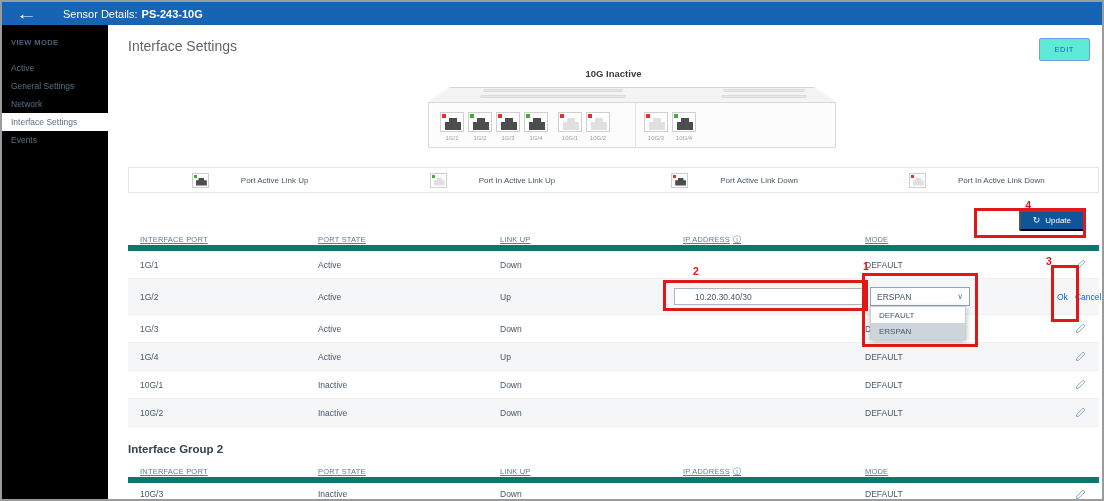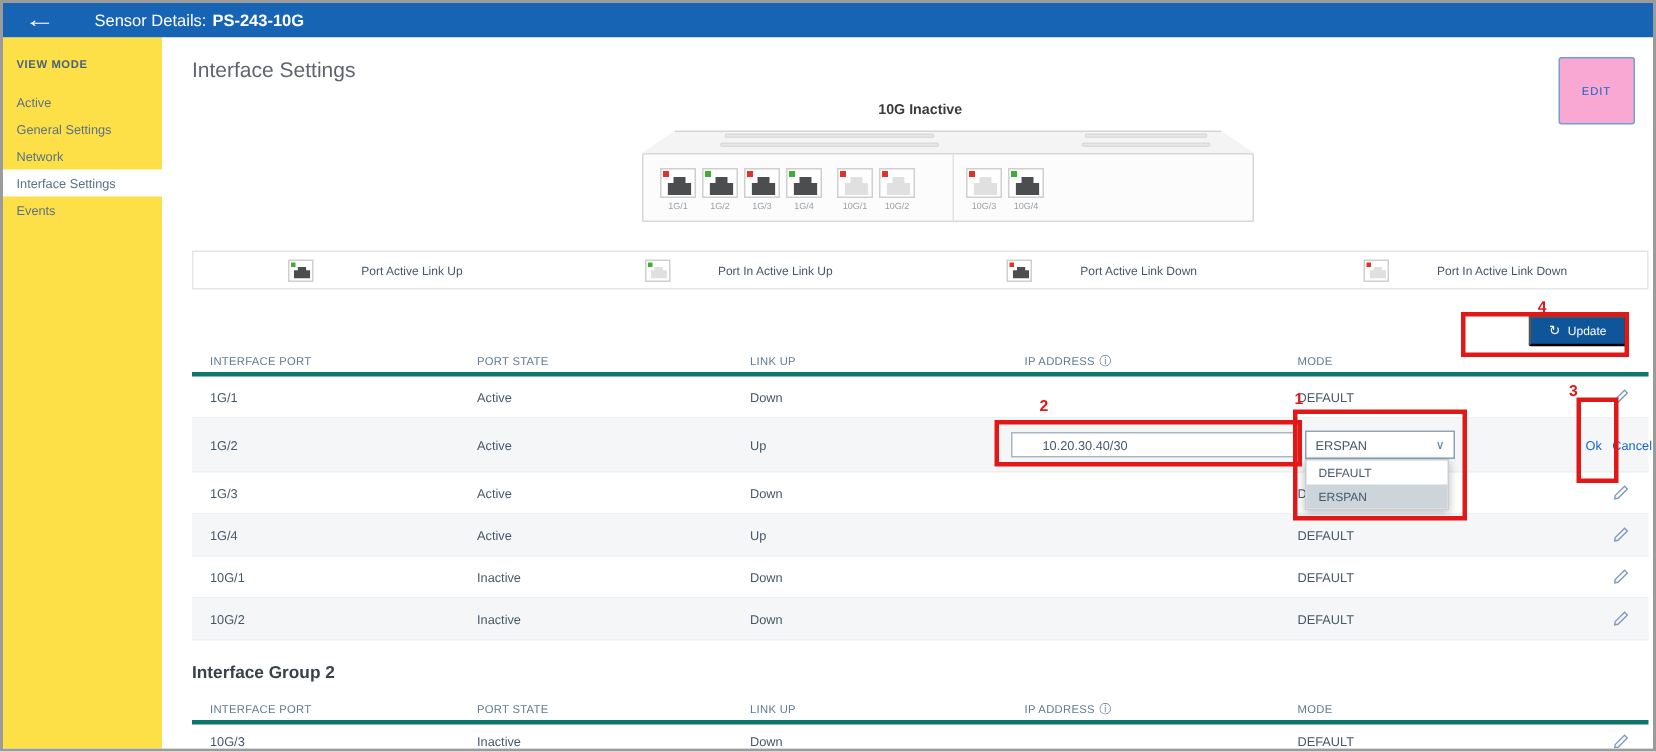"VIEW MODE" .sidebar { background: #fde047 -> #000000 }
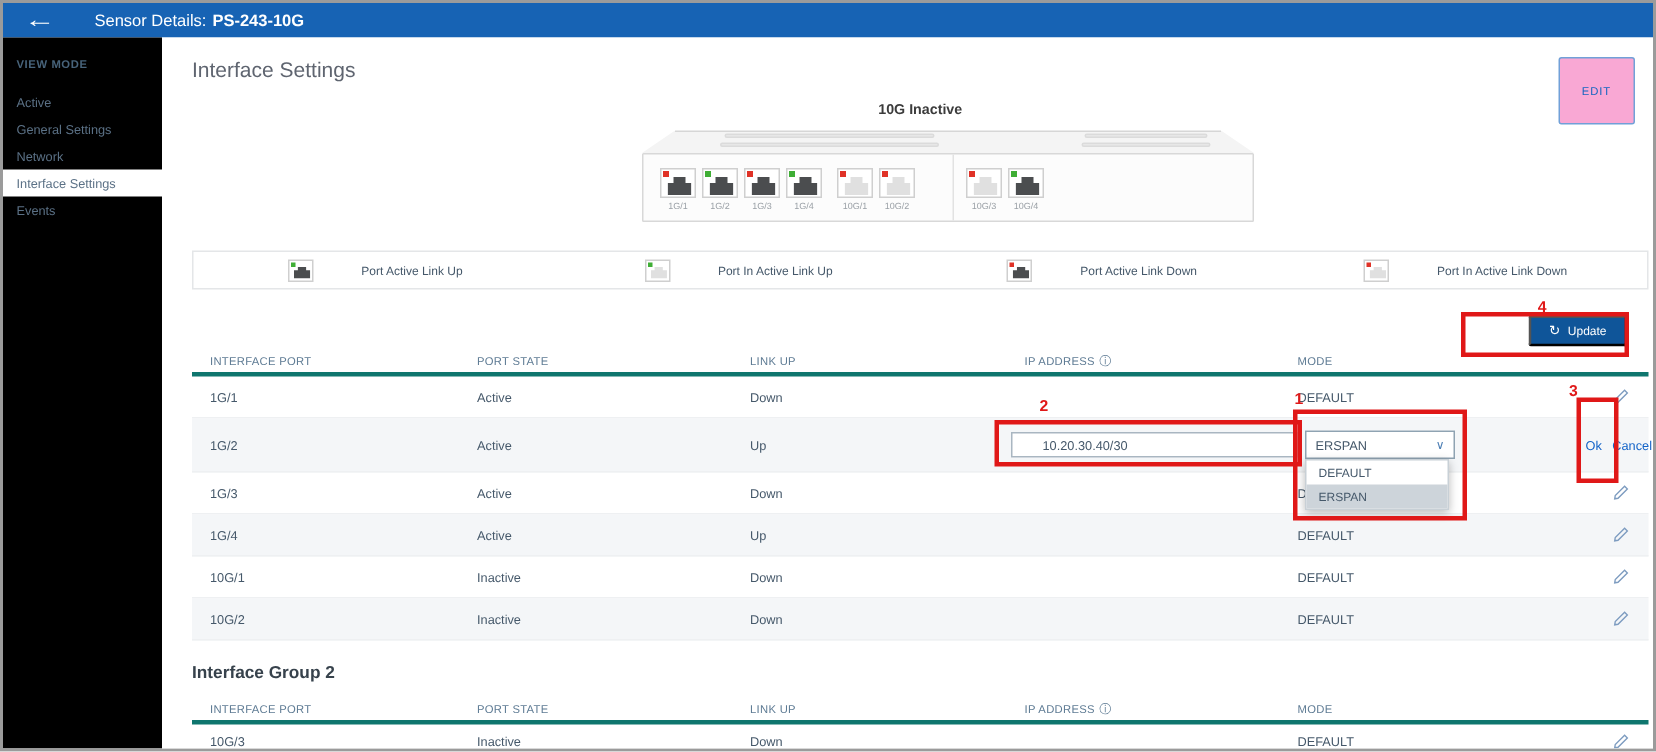"EDIT" .edit-btn { background: #f9a8d4 -> #5eead4; padding: 17px 15px -> 6px 15px }
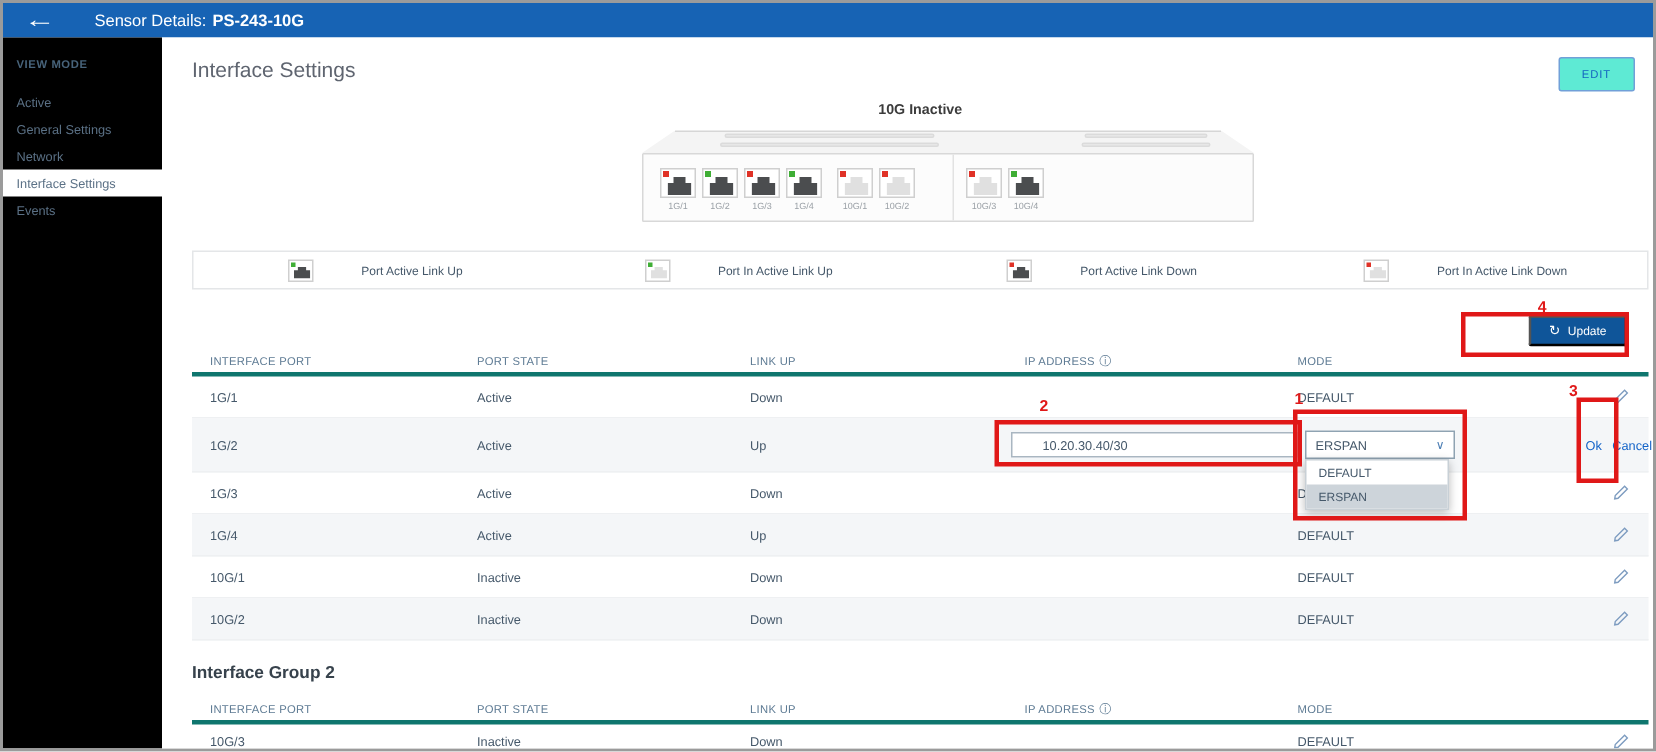"INTERFACE PORT" .thead { border-bottom: 3px solid #0f766e -> 6px solid #0f766e; text-decoration: none -> underline }
